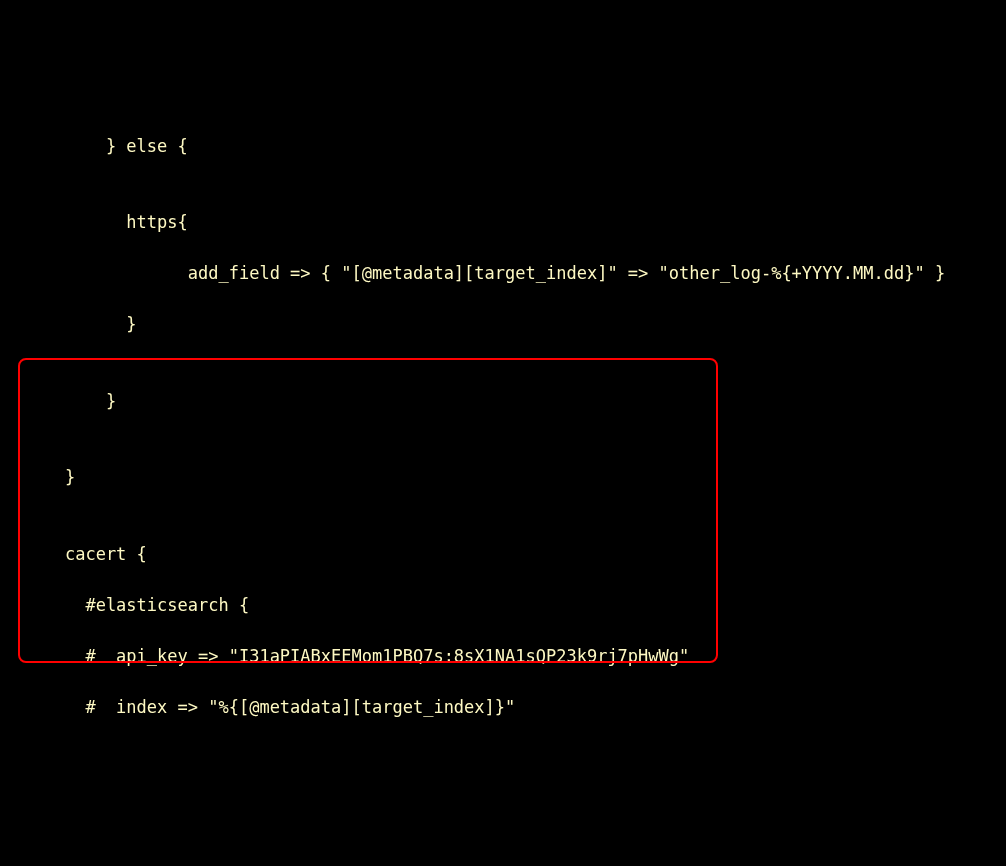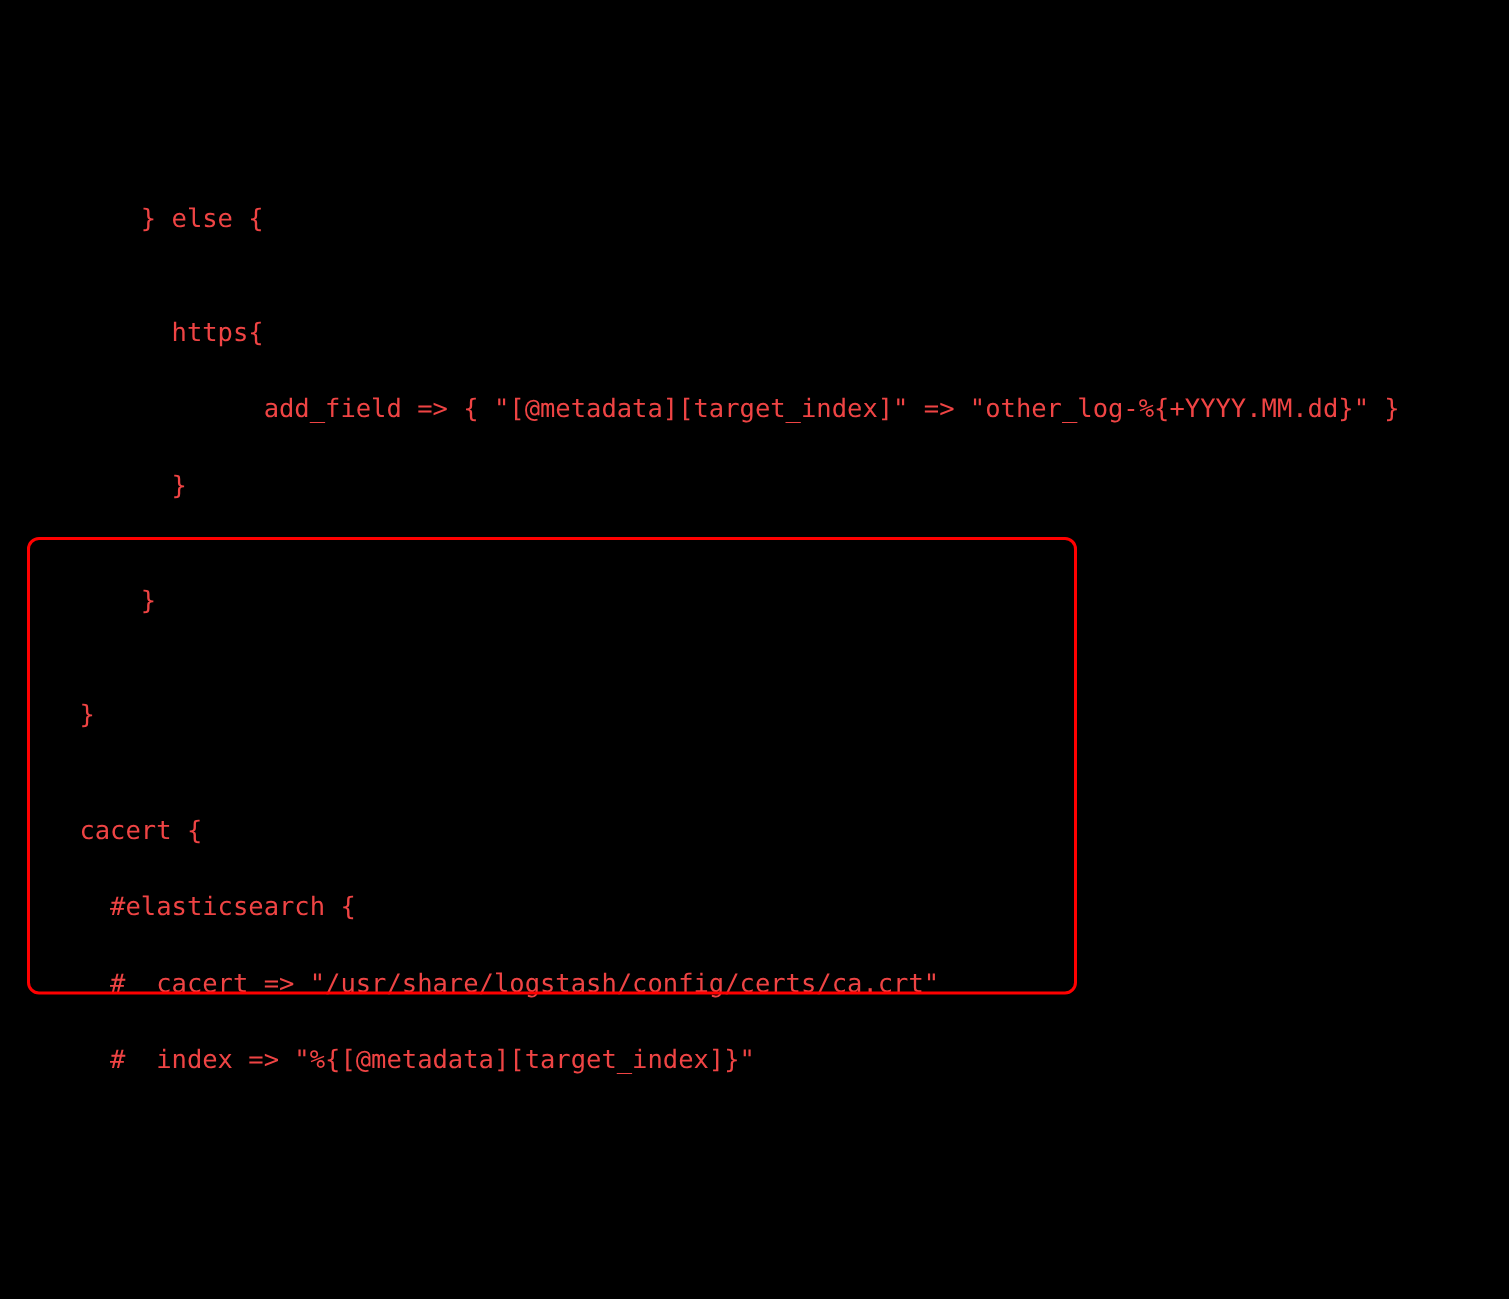"} else {" .line { color: #ef4444 -> #fef9c3; padding-left: 12px -> 24px }
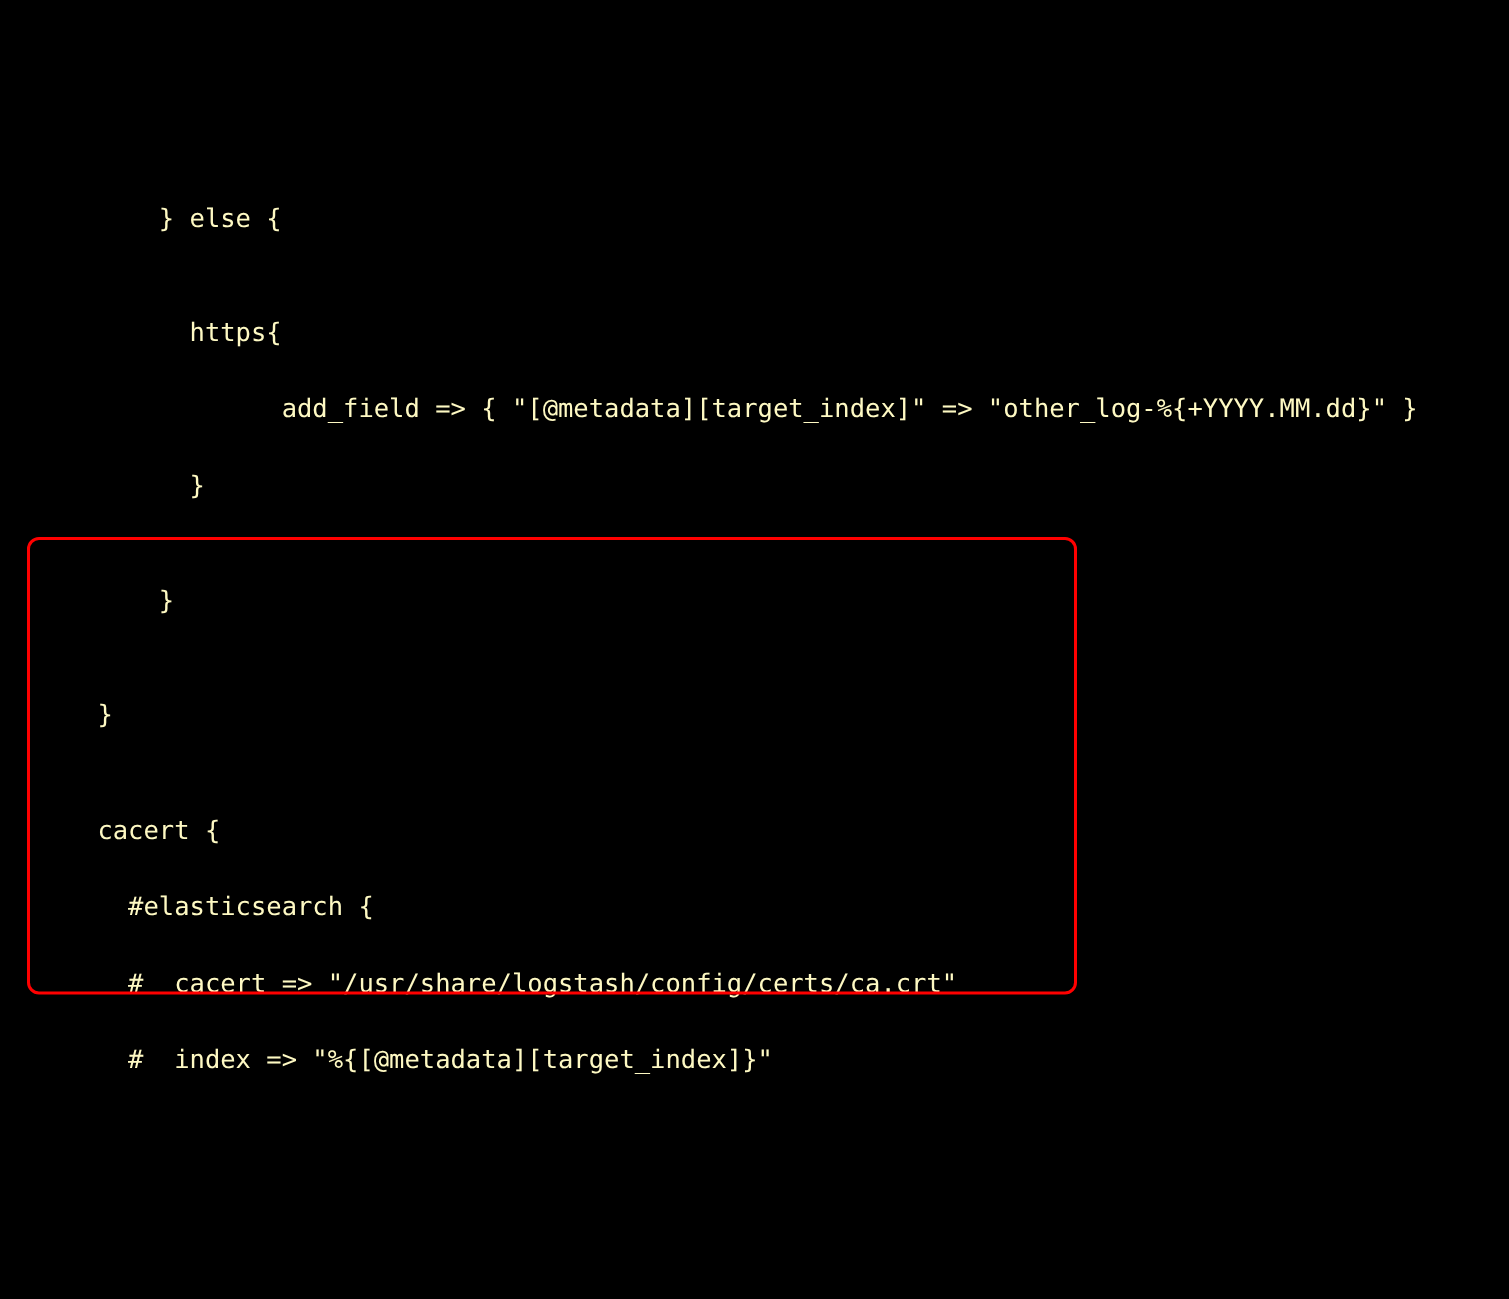"# api_key =>" div.line { html: none -> <div> # api_key =&gt; "I31aPIABxEEMom1PBQ7s:8sX1NA1sQP23k9rj7pHwWg"</div> }
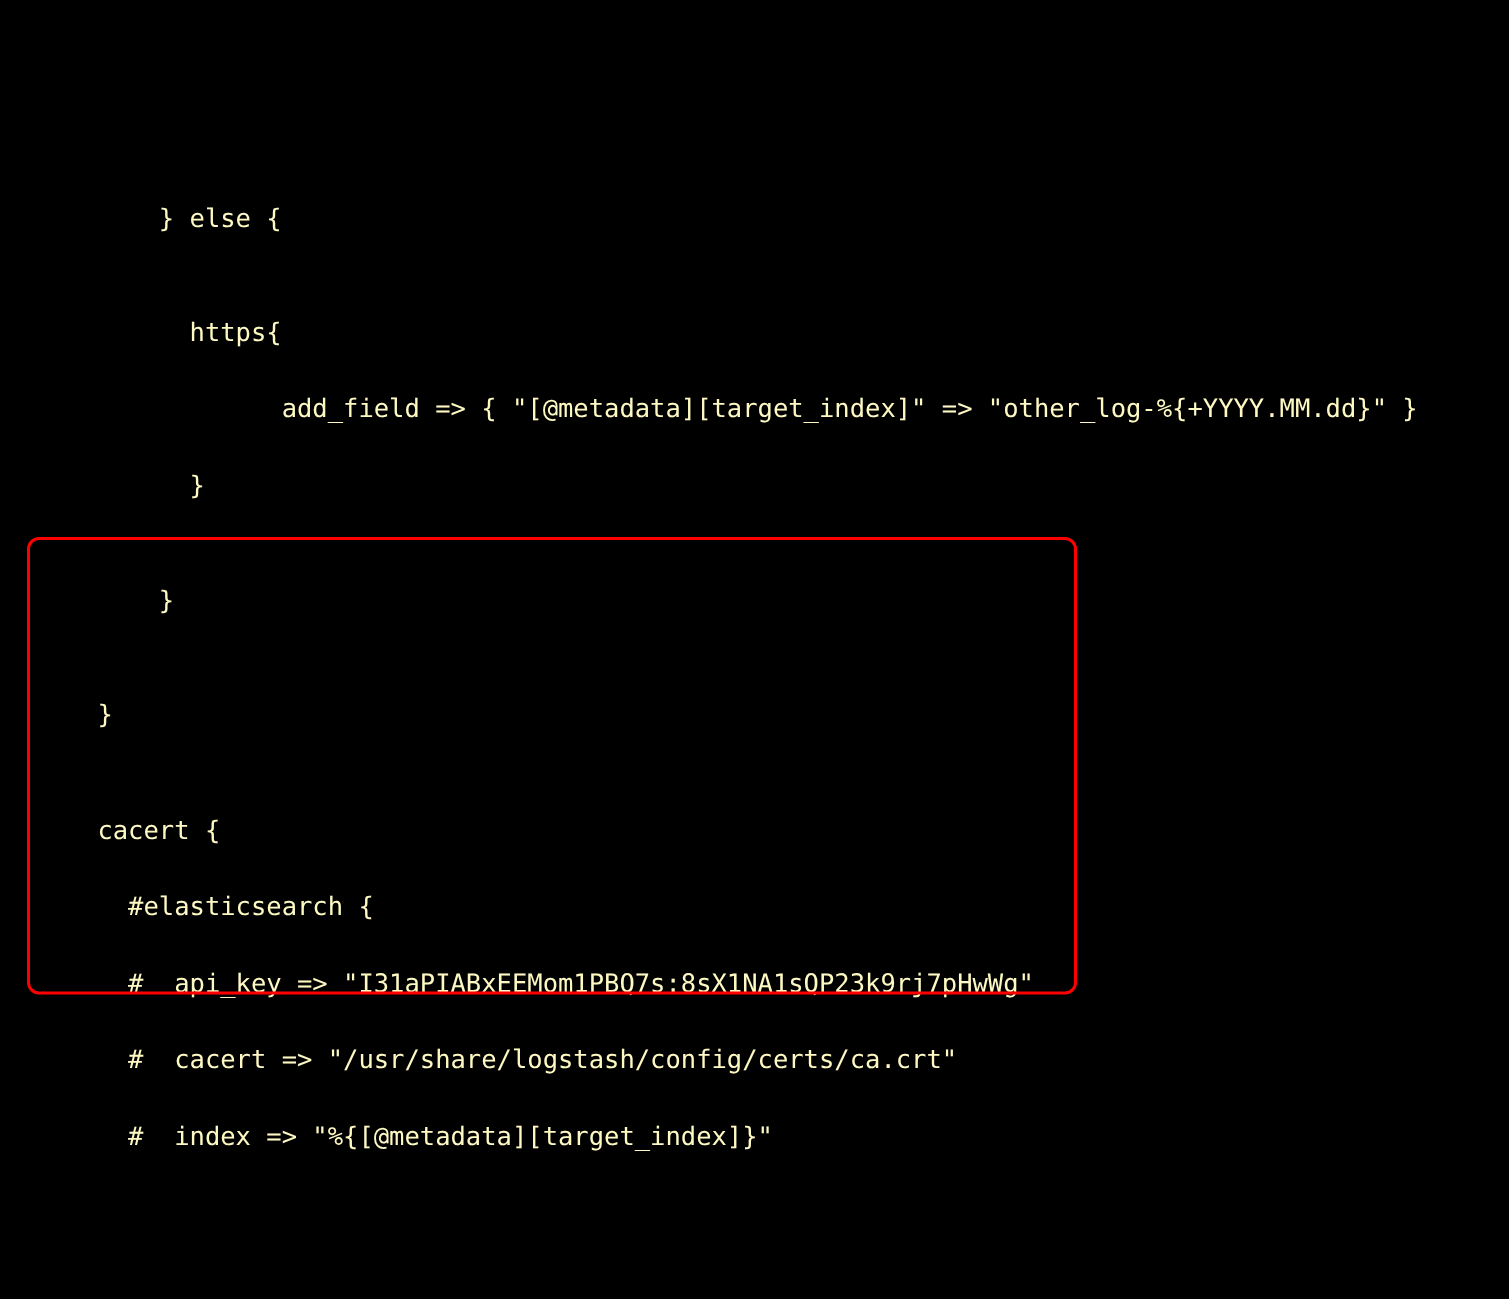"# cacert =>" div.line { html: <div> # cacert =&gt; "/usr/share/logstash/config/certs/ca.crt"</div> -> none }
